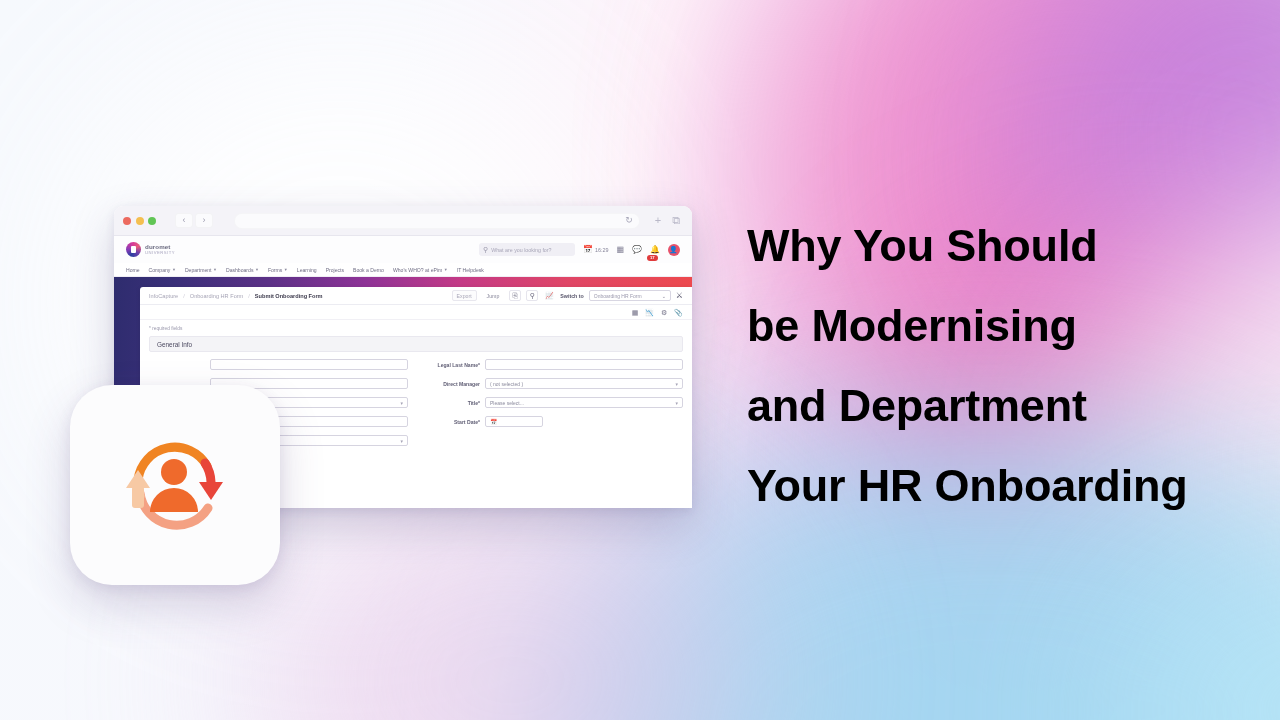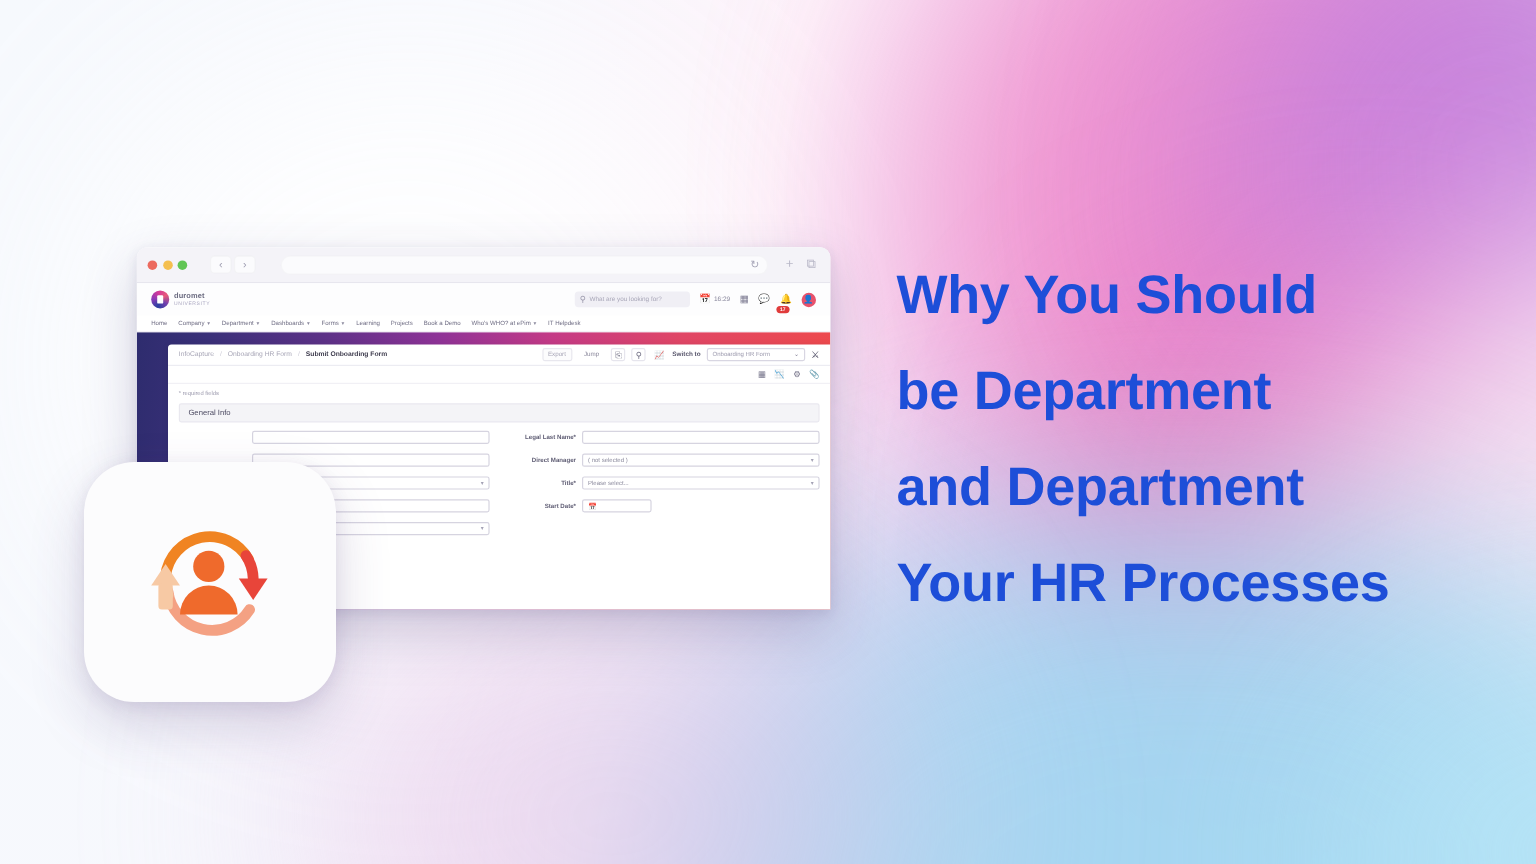"Why You Should" .headline { color: #1d4ed8 -> #000000 }
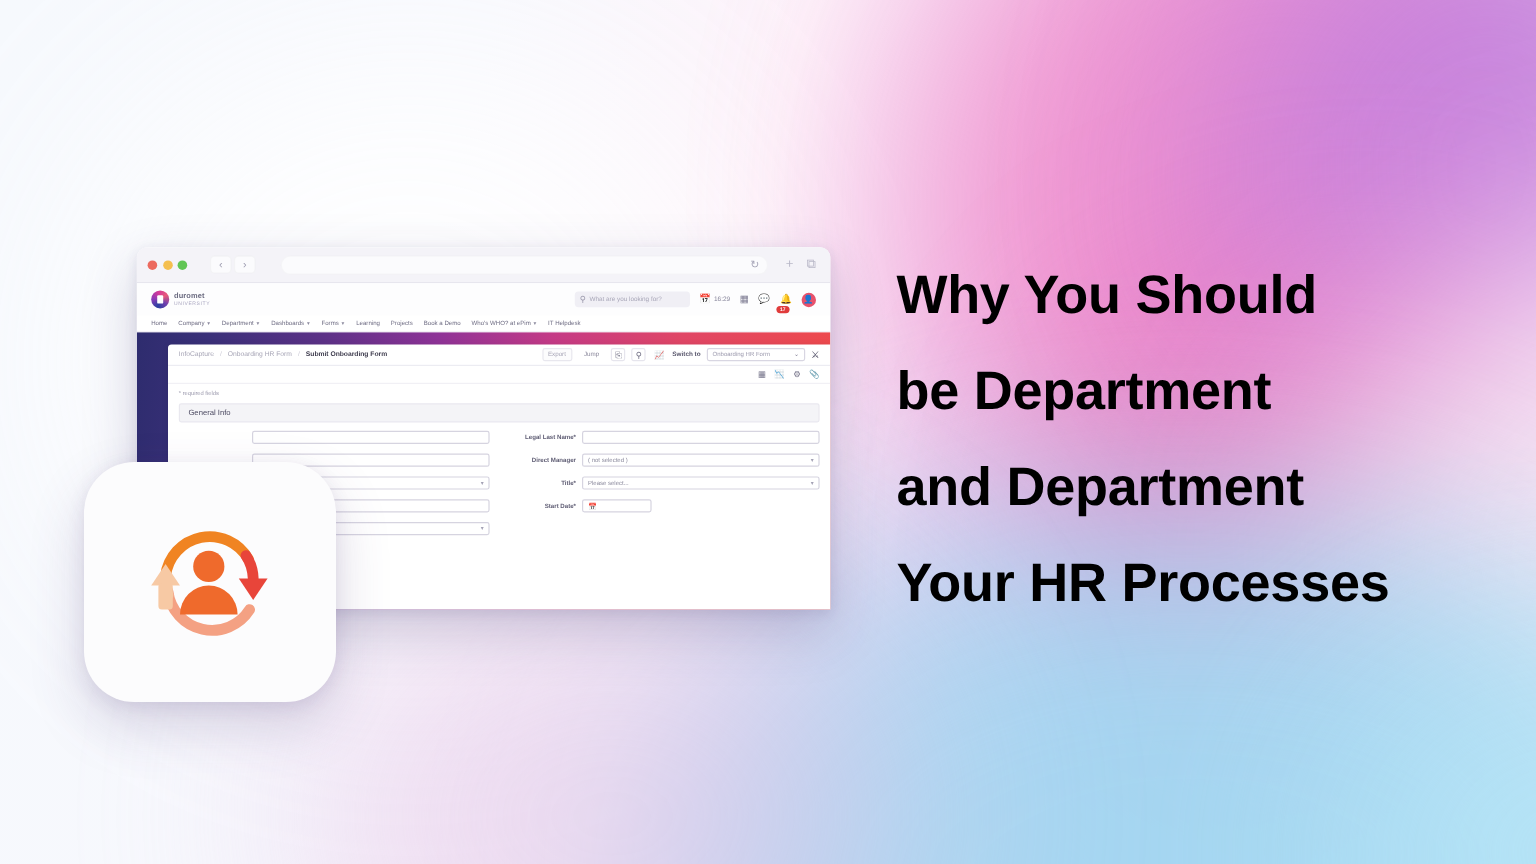"be Department" div { text: Department -> Modernising }
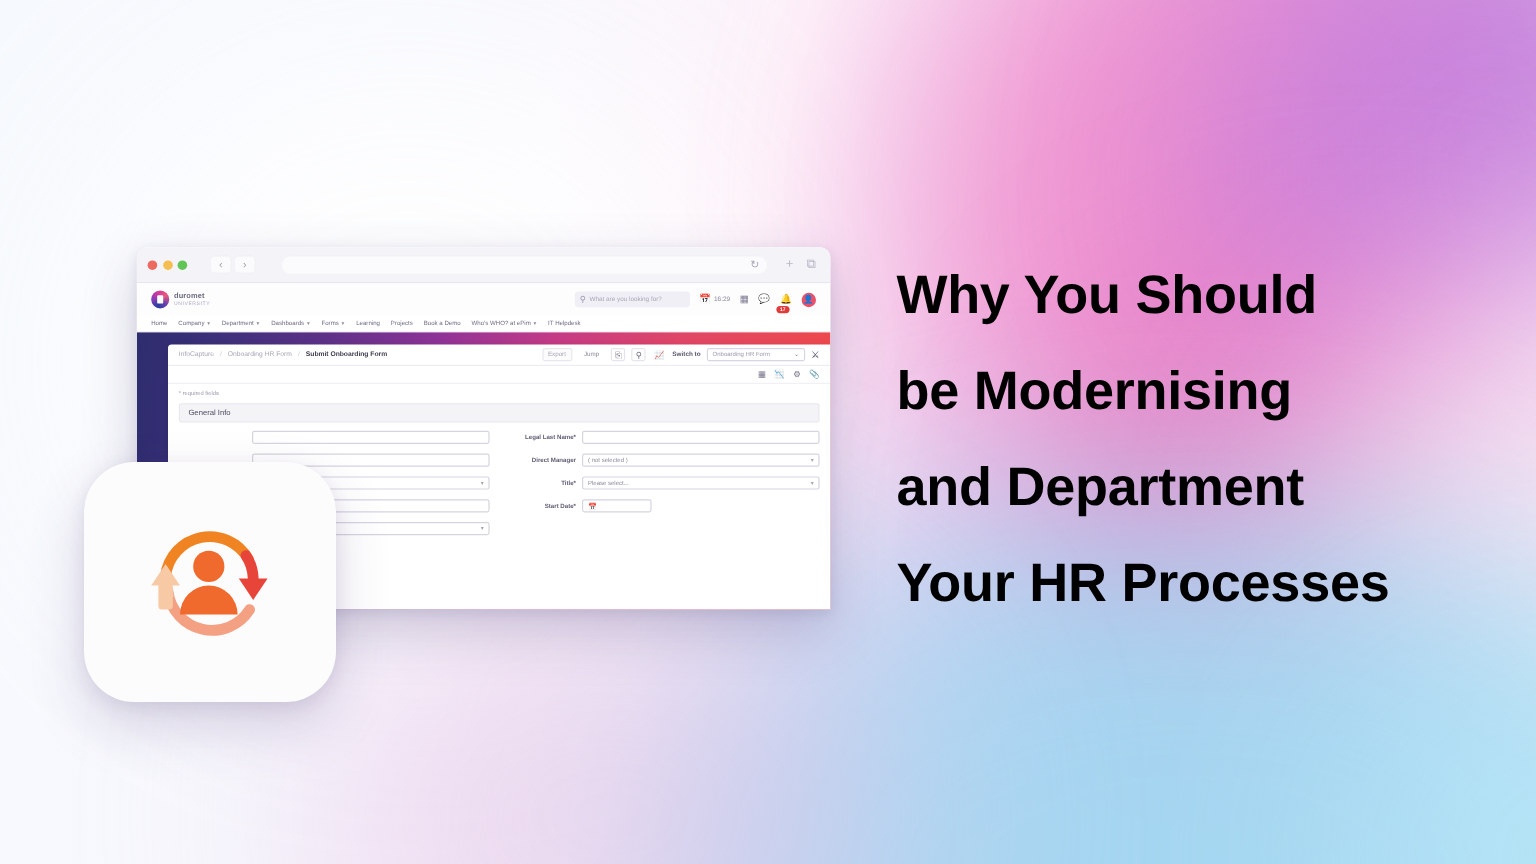"Your HR Processes" div { text: Processes -> Onboarding }
